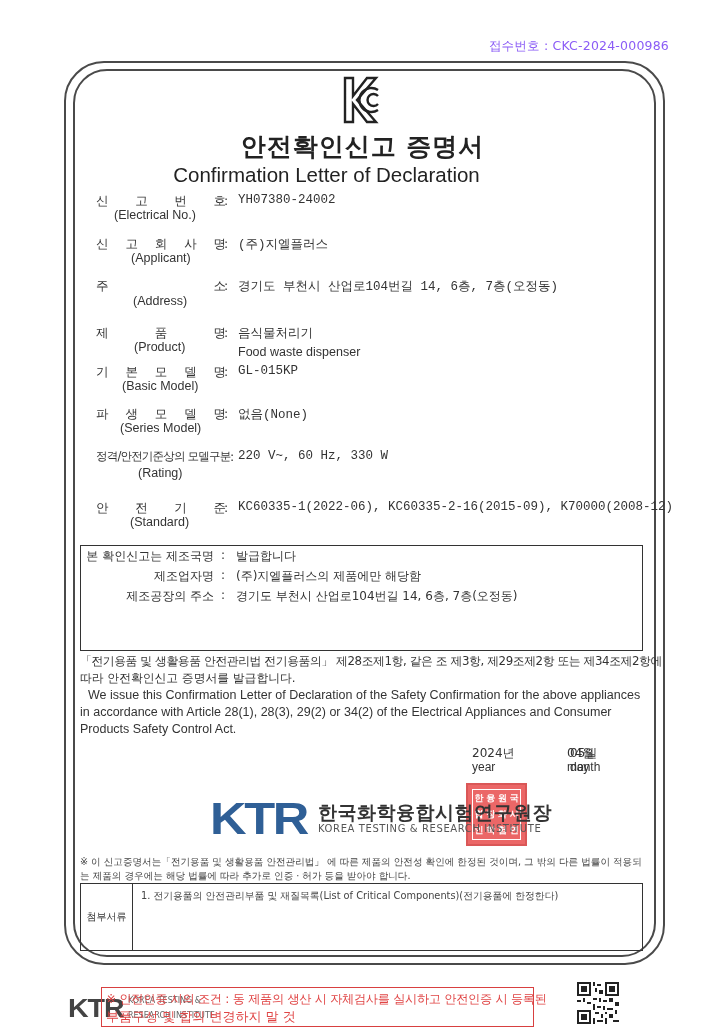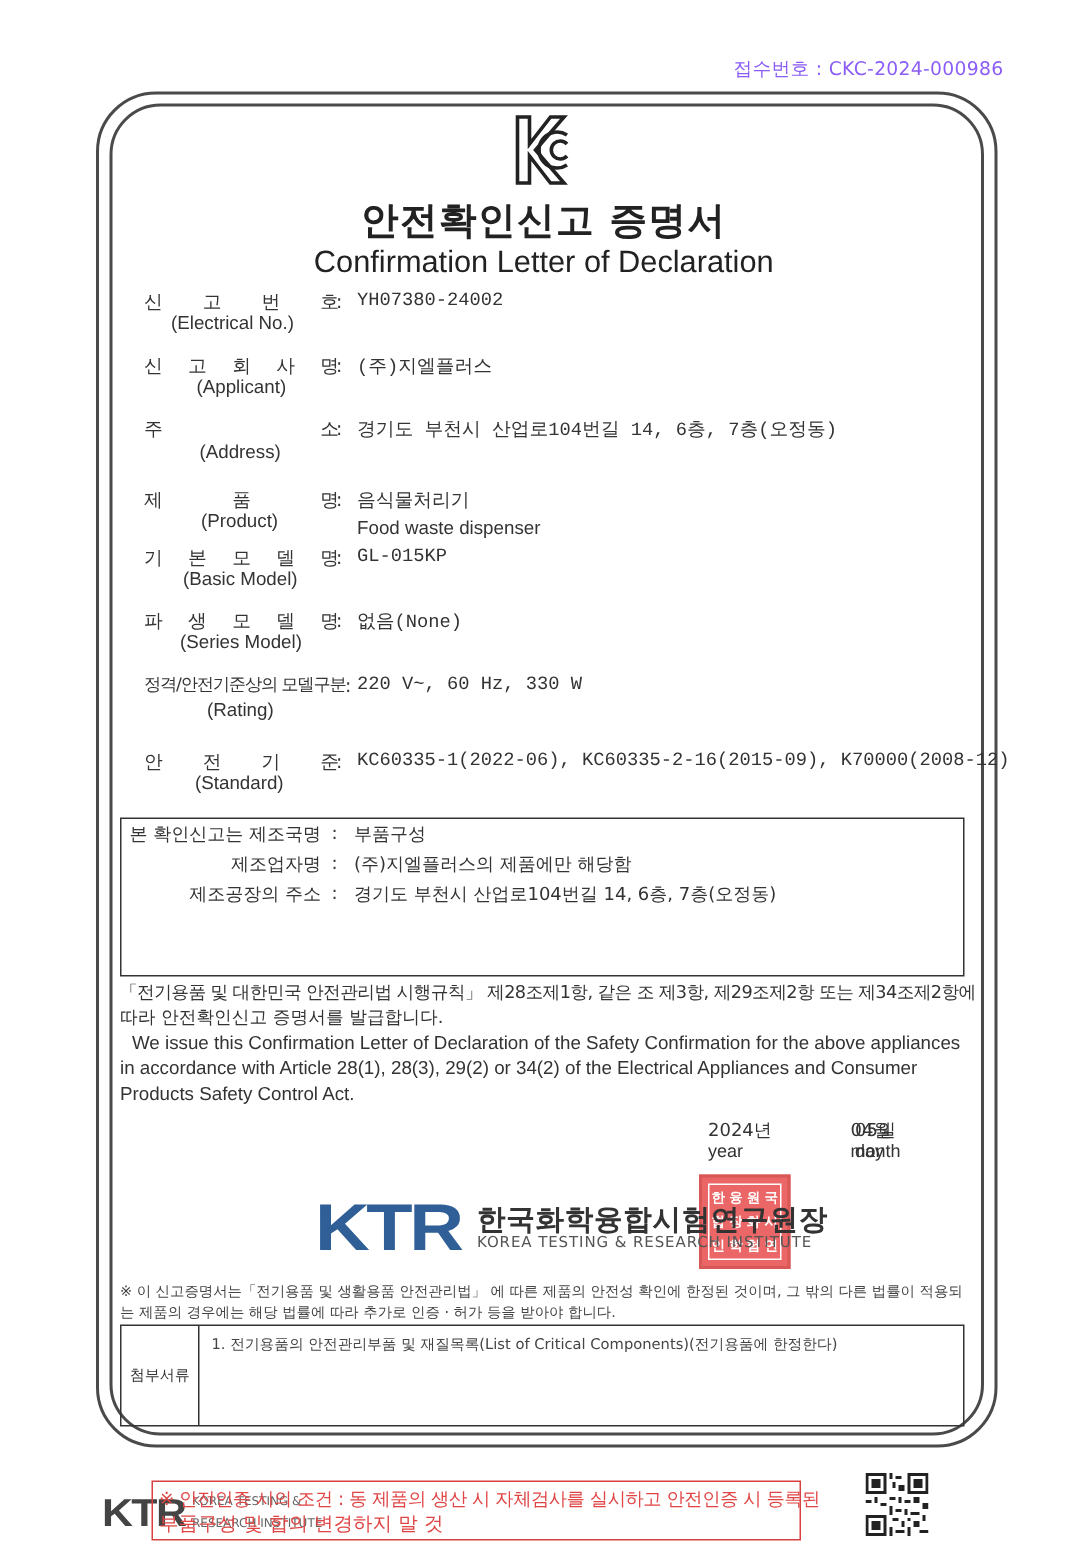"Confirmation Letter of Declaration" .title-en { width: 725px -> 653px }
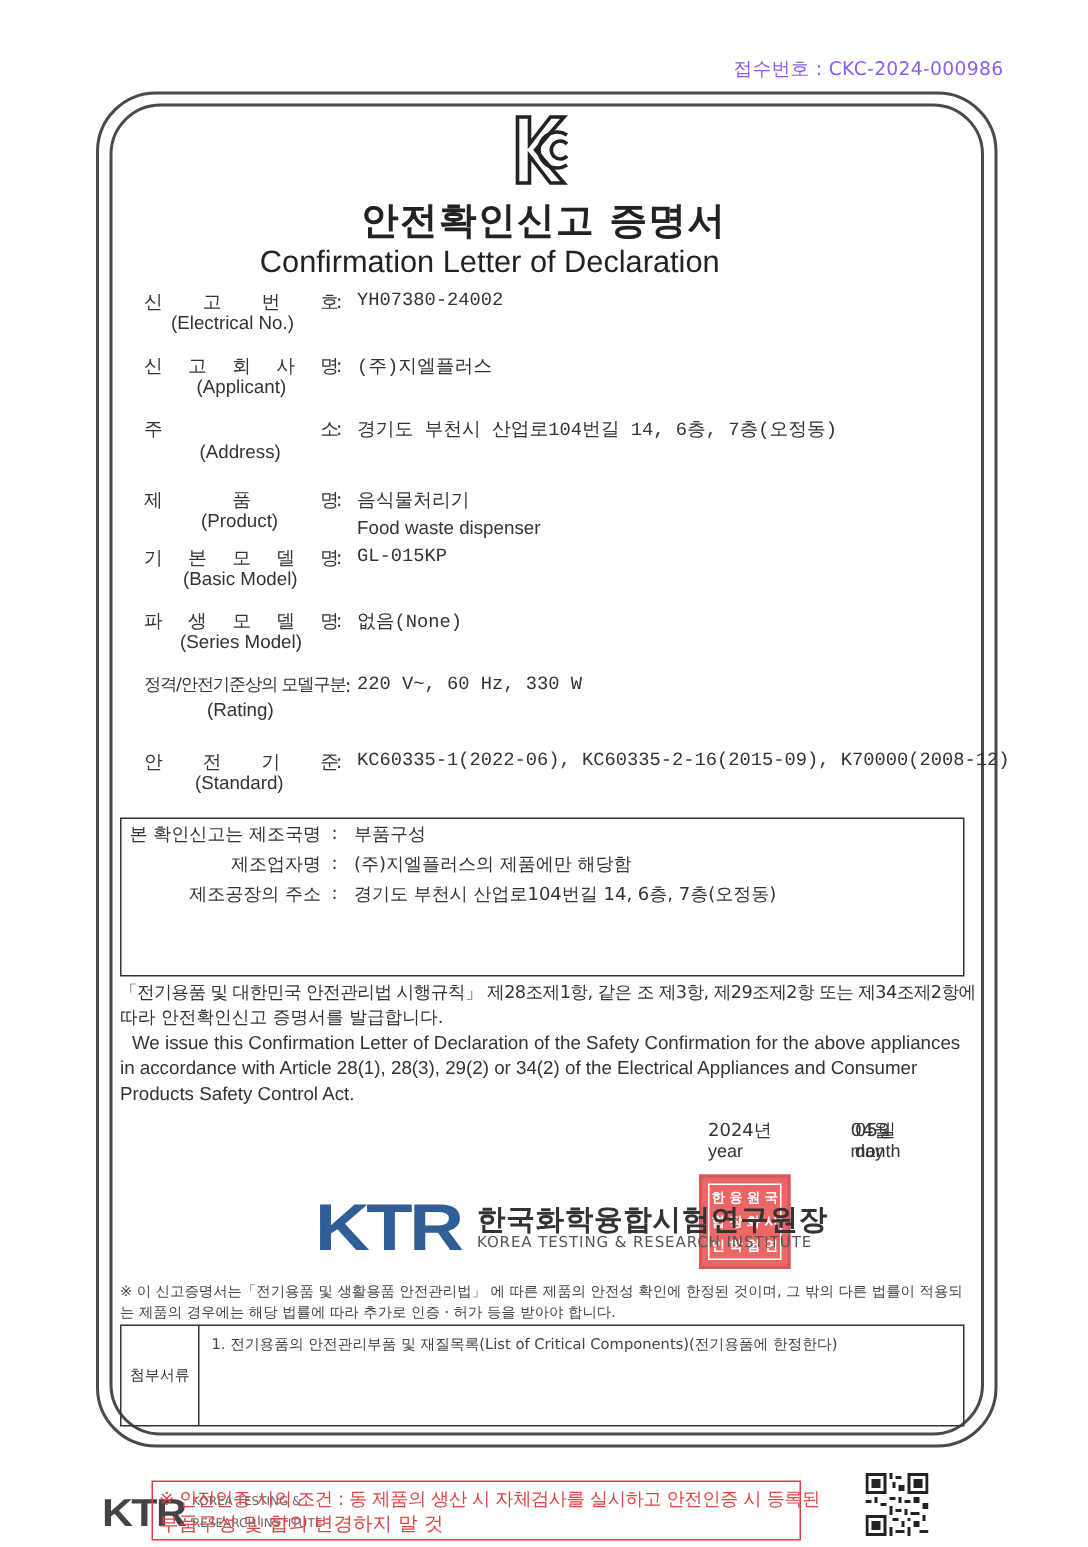"부품구성" span.v { text: 부품구성 -> 발급합니다 }
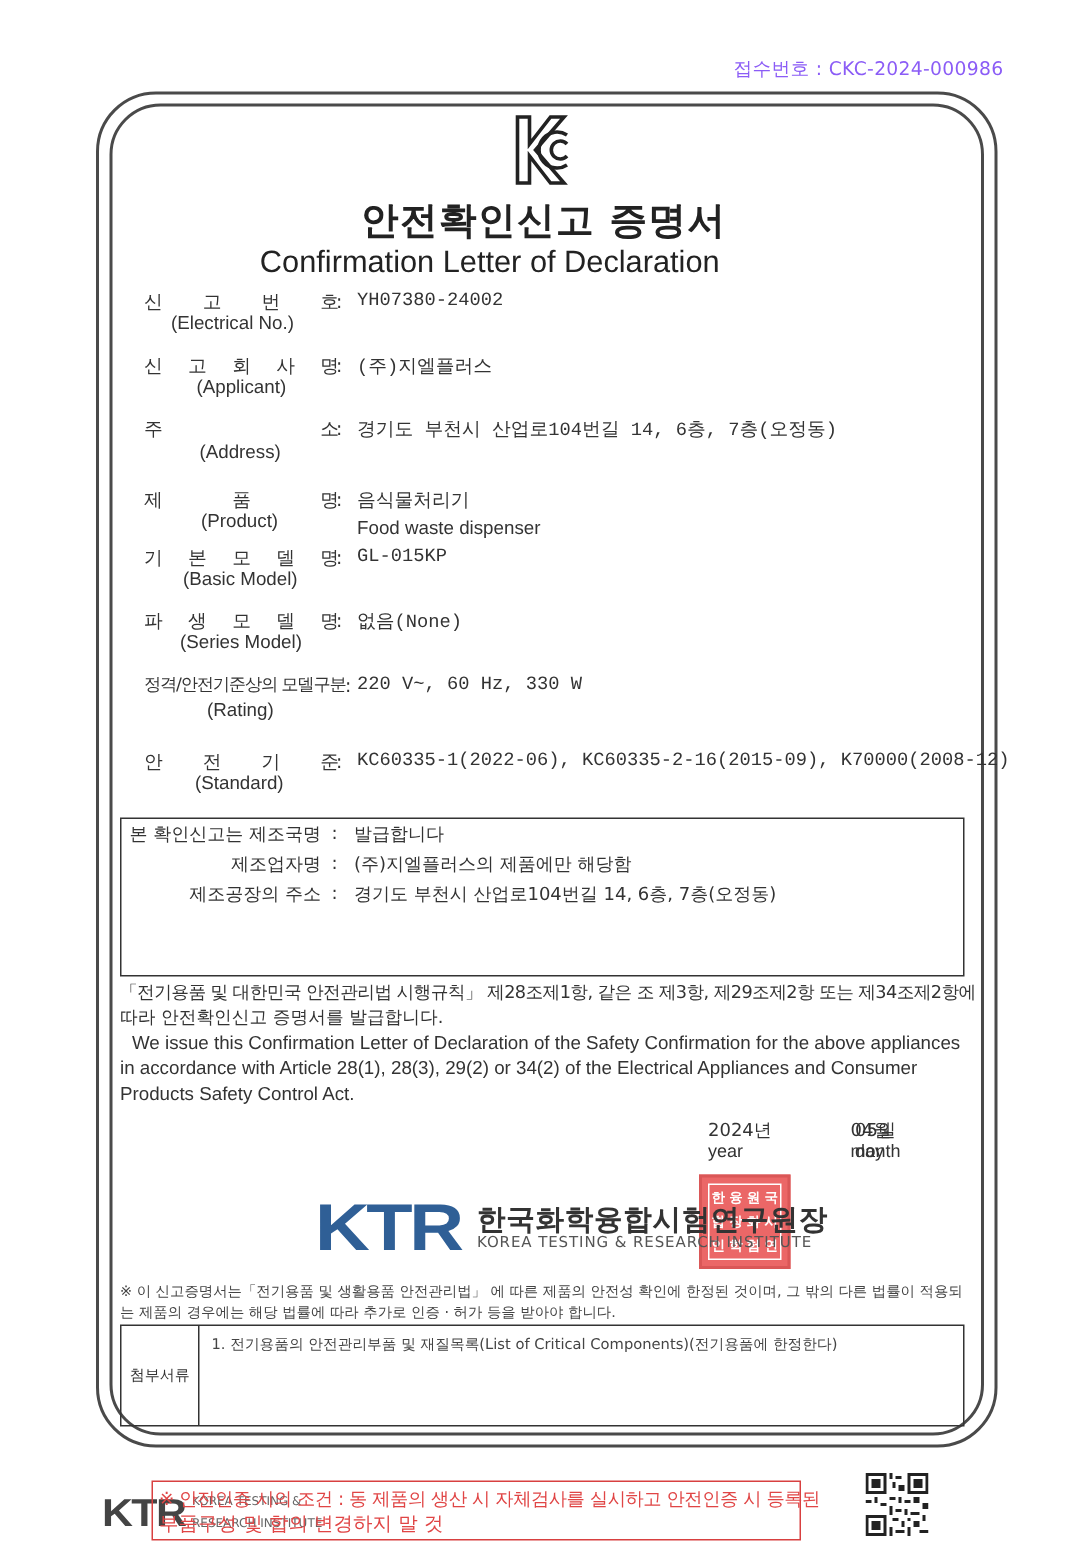"「전기용품 및 대한민국 안전관리법 시행규칙」" div { text: 대한민국 안전관리법 시행규칙 -> 생활용품 안전관리법 전기용품의 }
